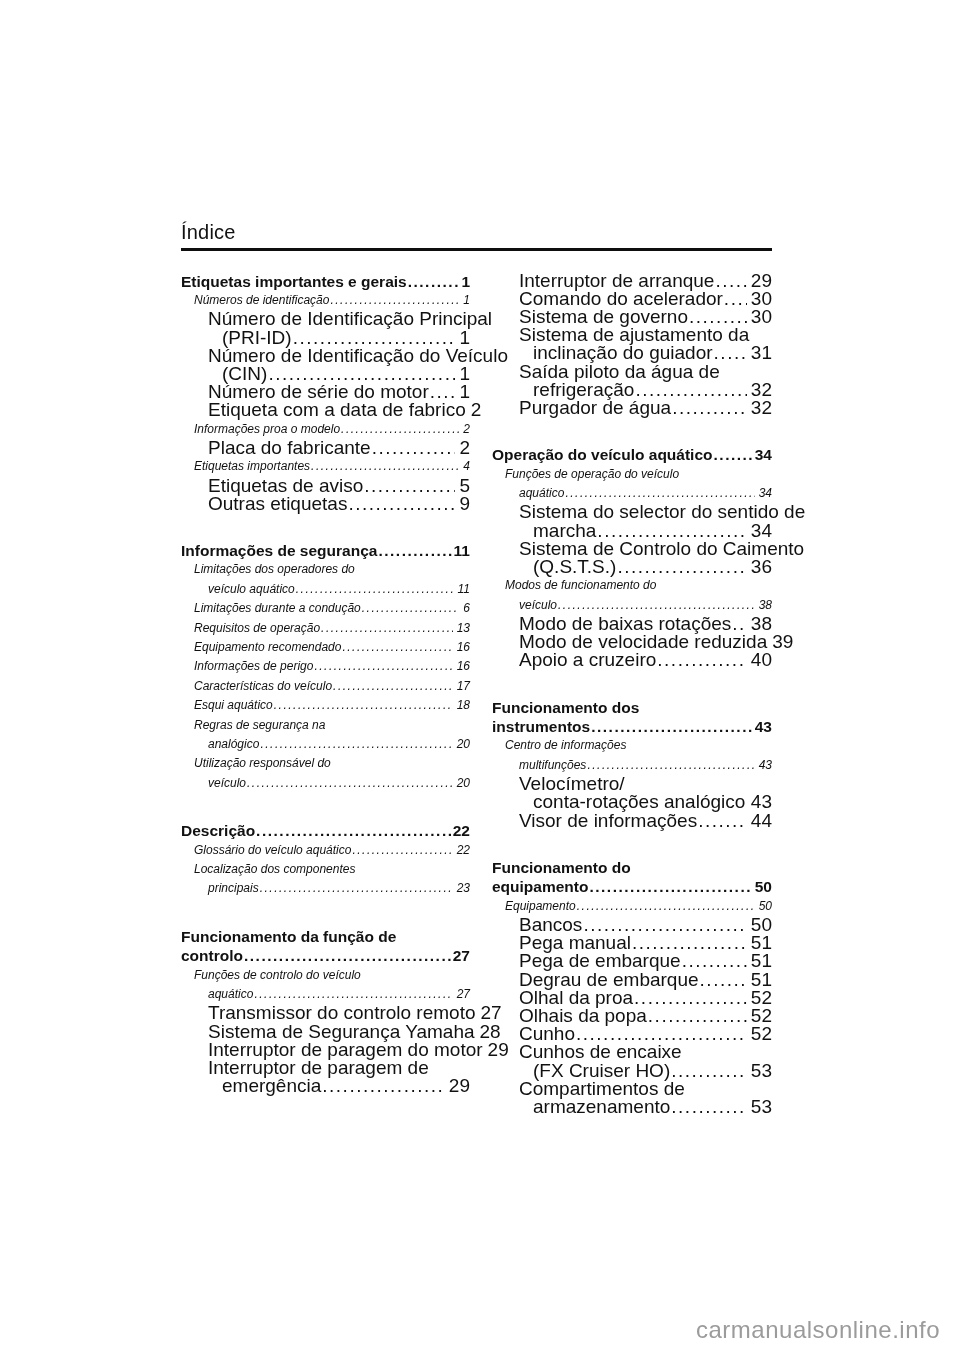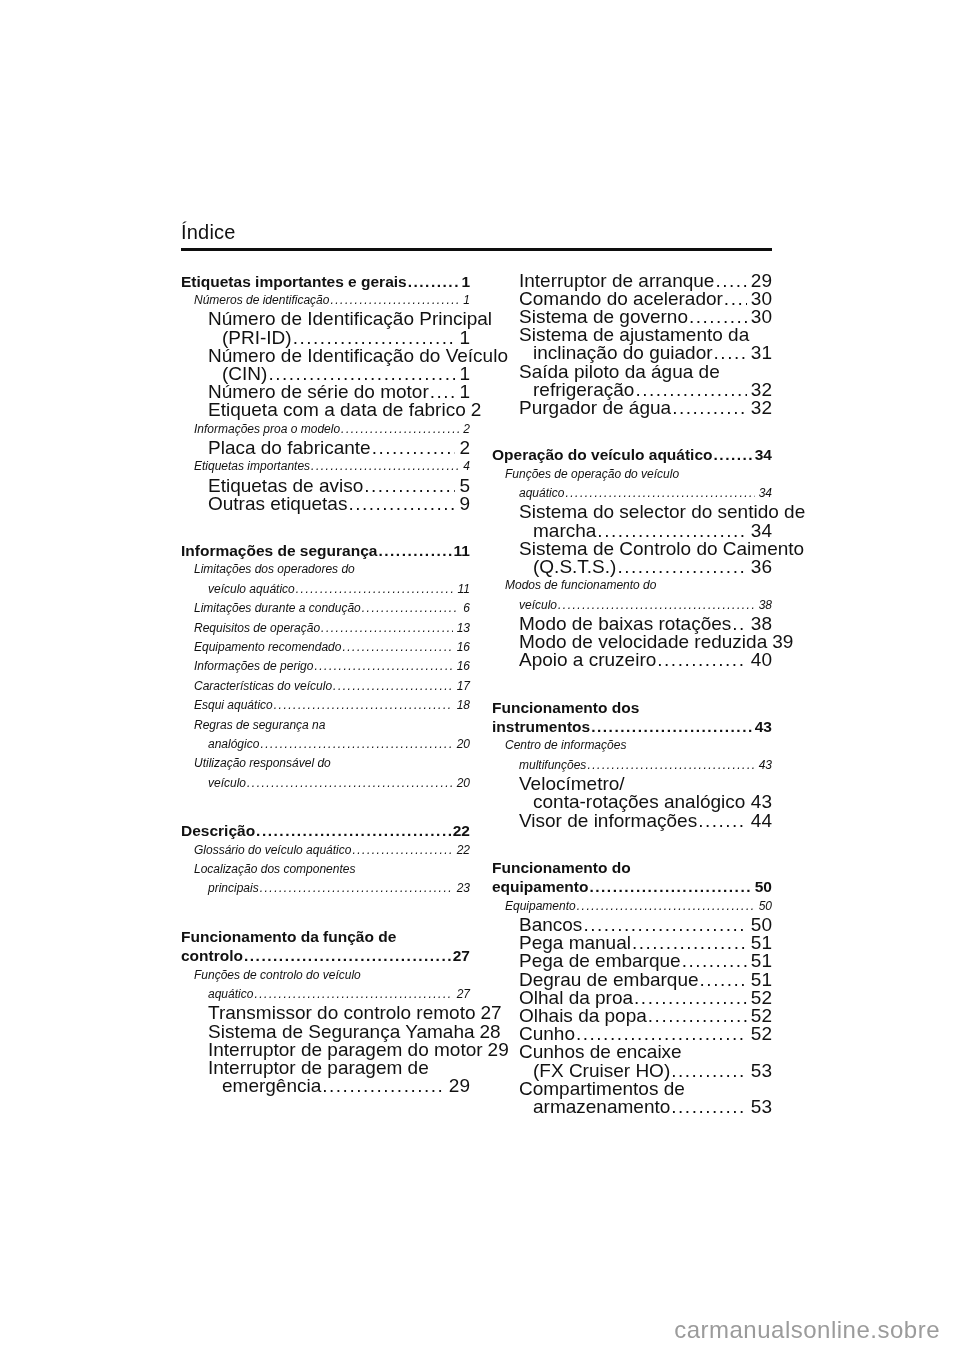"carmanualsonline.sobre" div.watermark { text: carmanualsonline.sobre -> carmanualsonline.info }
